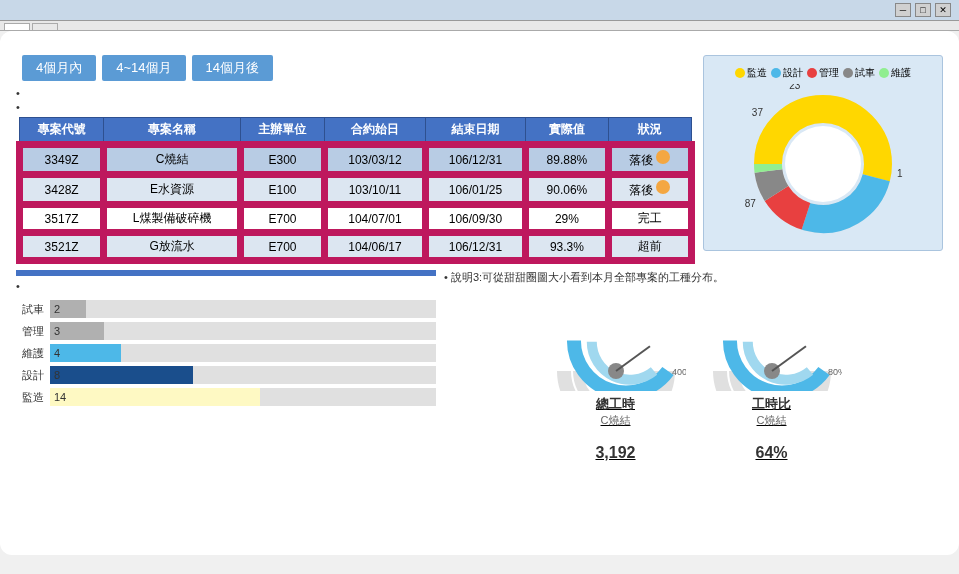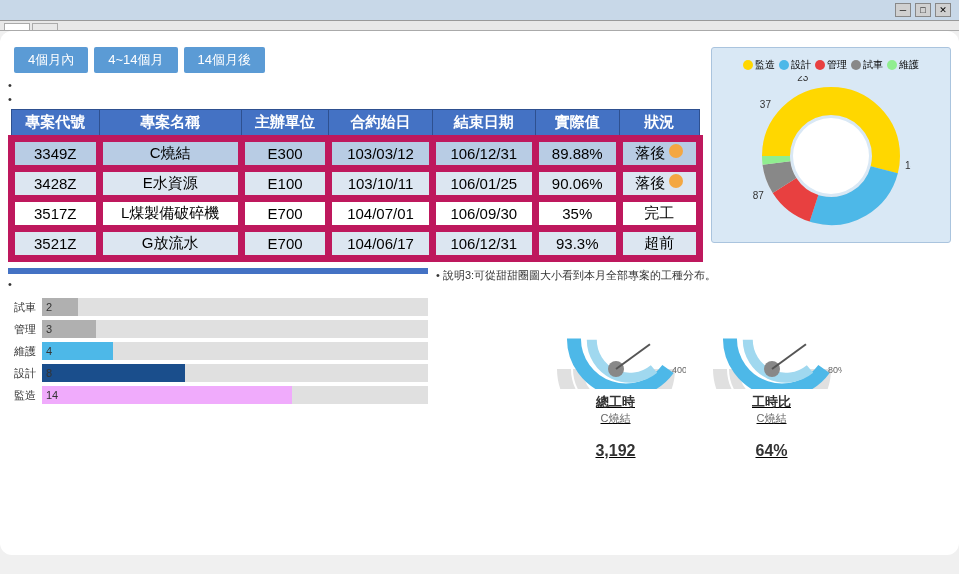"4個月內" .main-content { padding: 8px -> 16px }
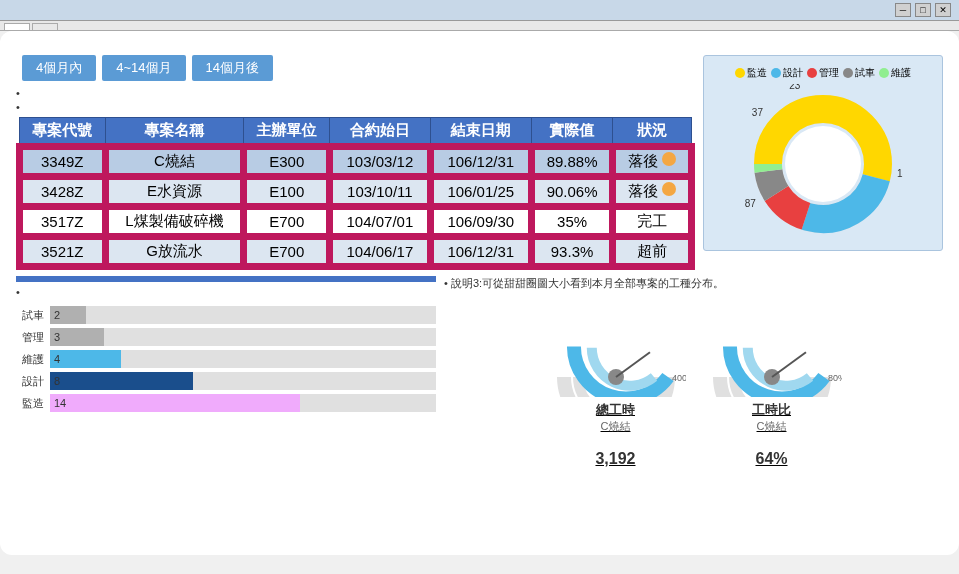"專案代號" .project-table { font-size: 15px -> 12px }
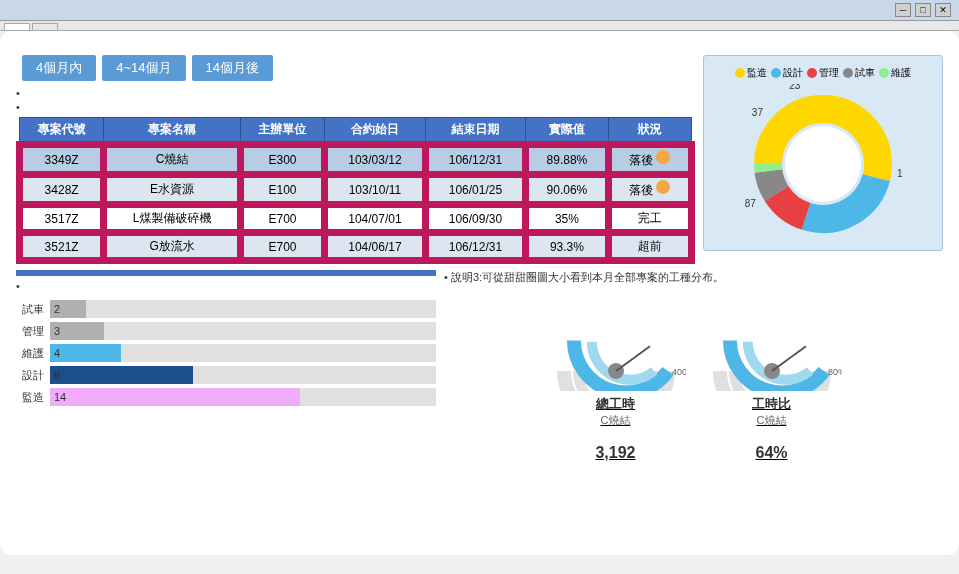"35%" td { text: 35% -> 29% }
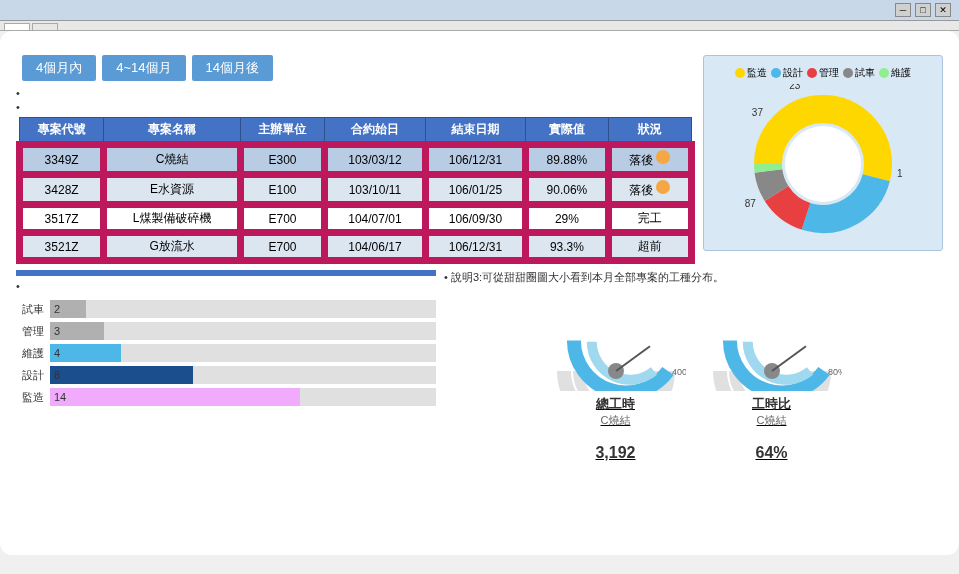"14" div.bar-fill { background: #f0abfc -> #fef9c3; width: 250px -> 210px }
